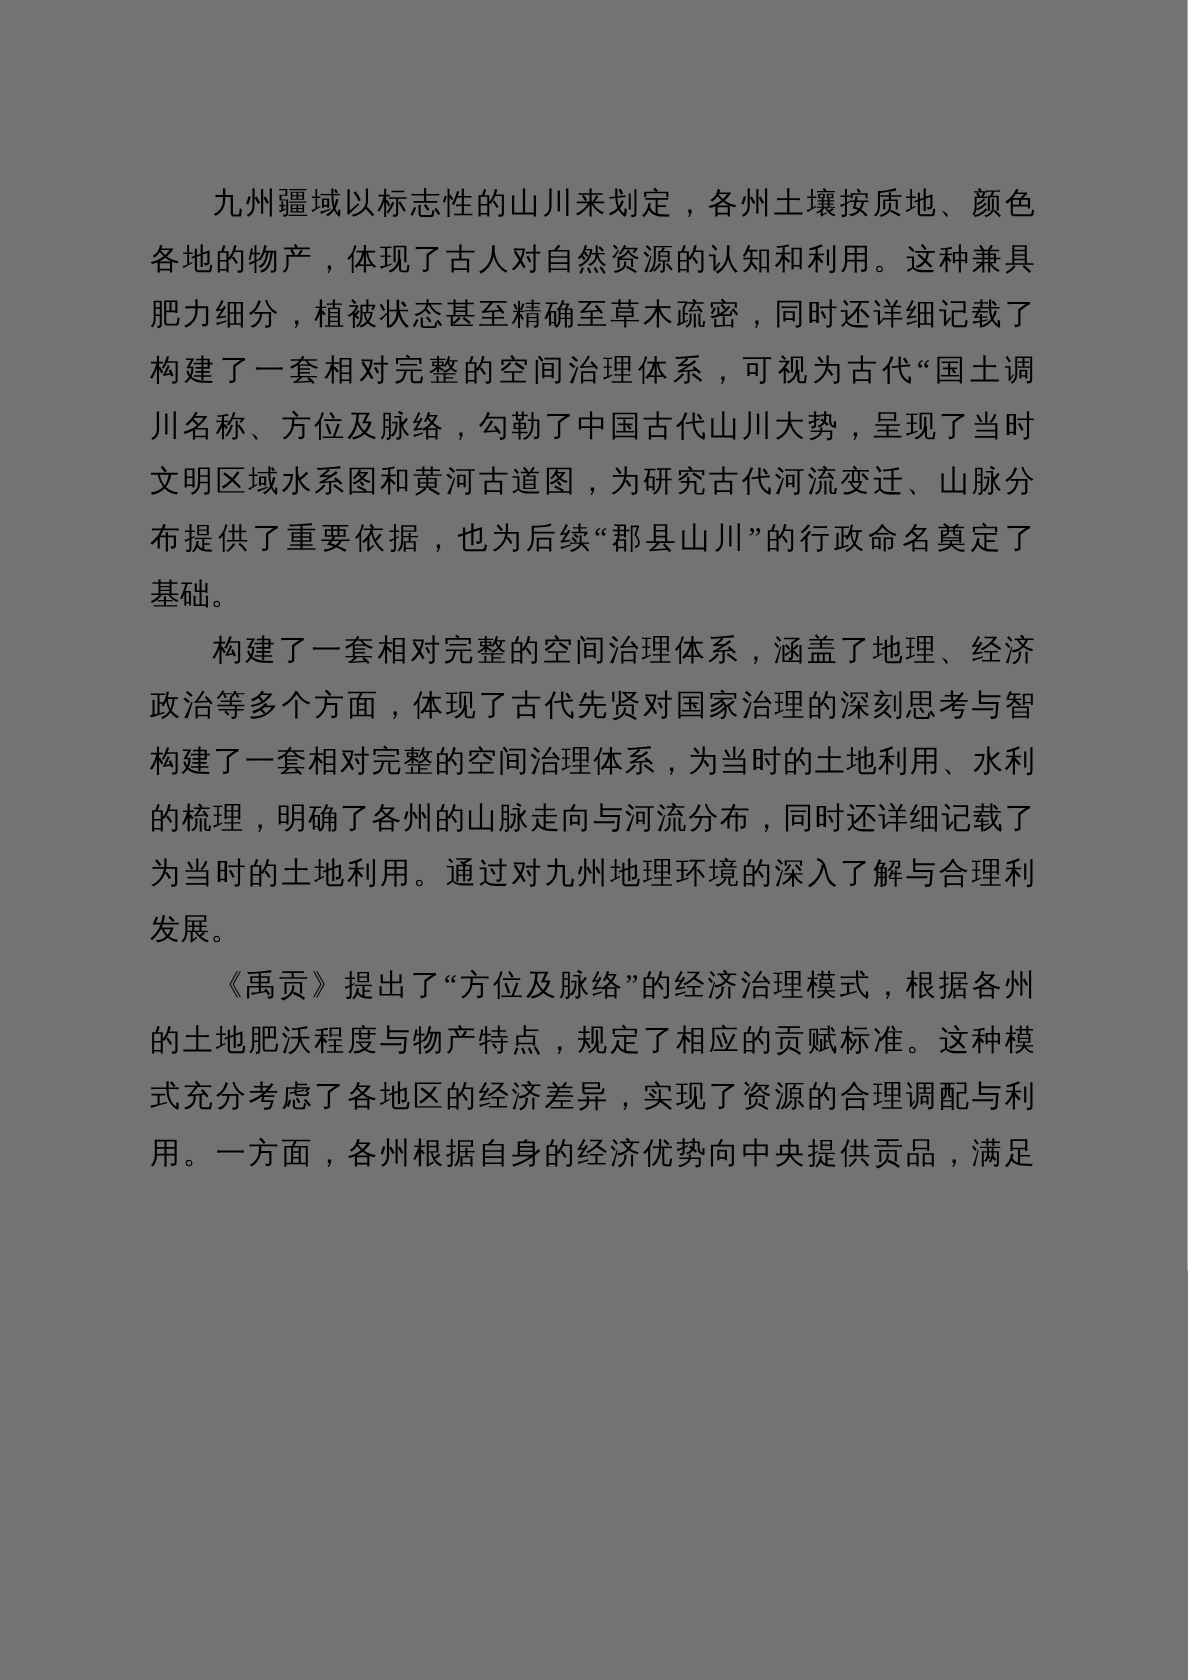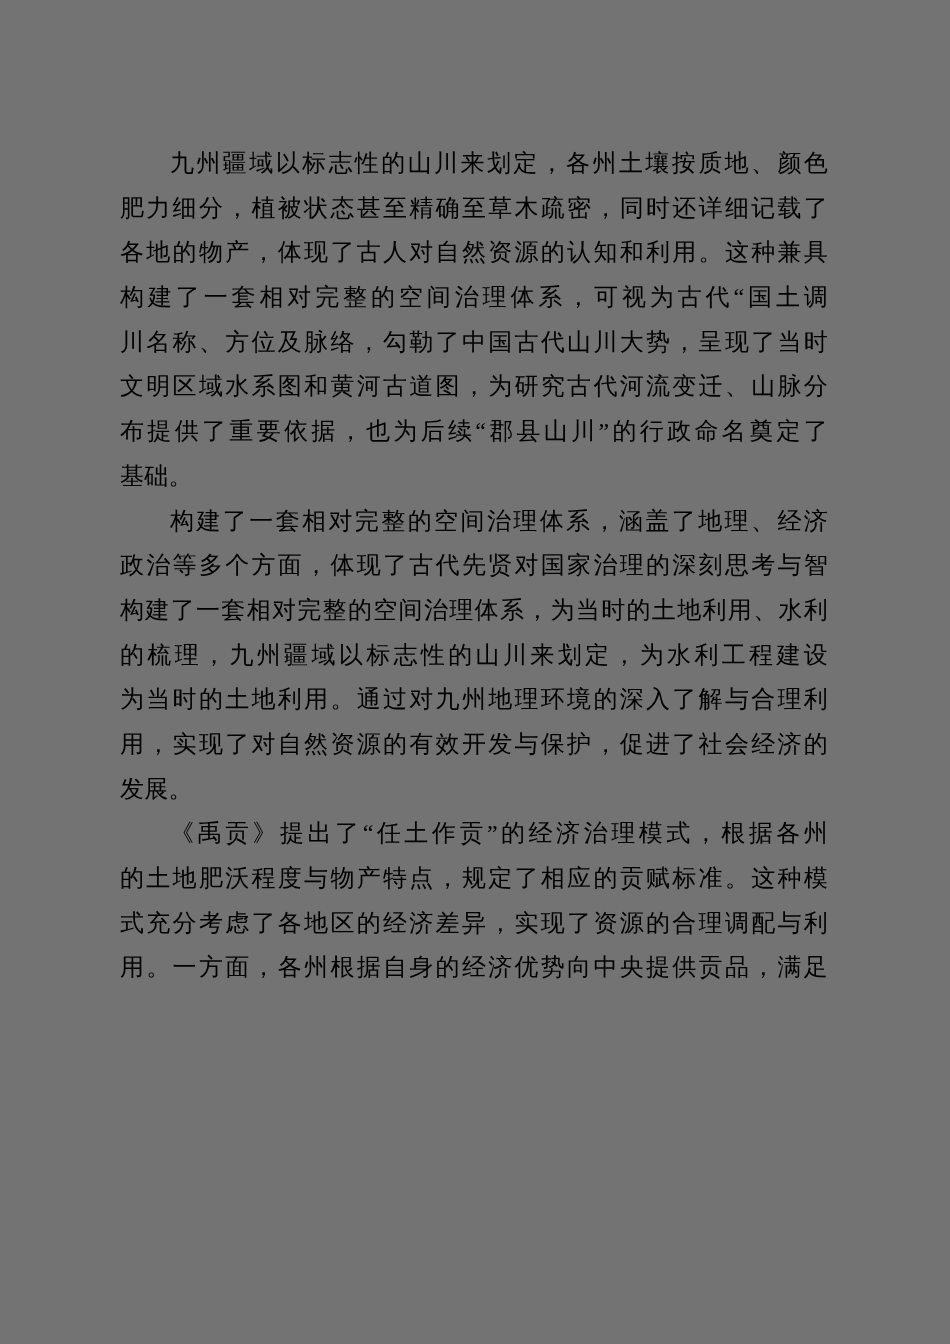"肥力细分，植被状态甚至精确至草木疏密，同时还详细记载了" div.line { order: before "各地的物产，体现了古人对自然资源的认知和利用。这种兼具" -> after "各地的物产，体现了古人对自然资源的认知和利用。这种兼具" }
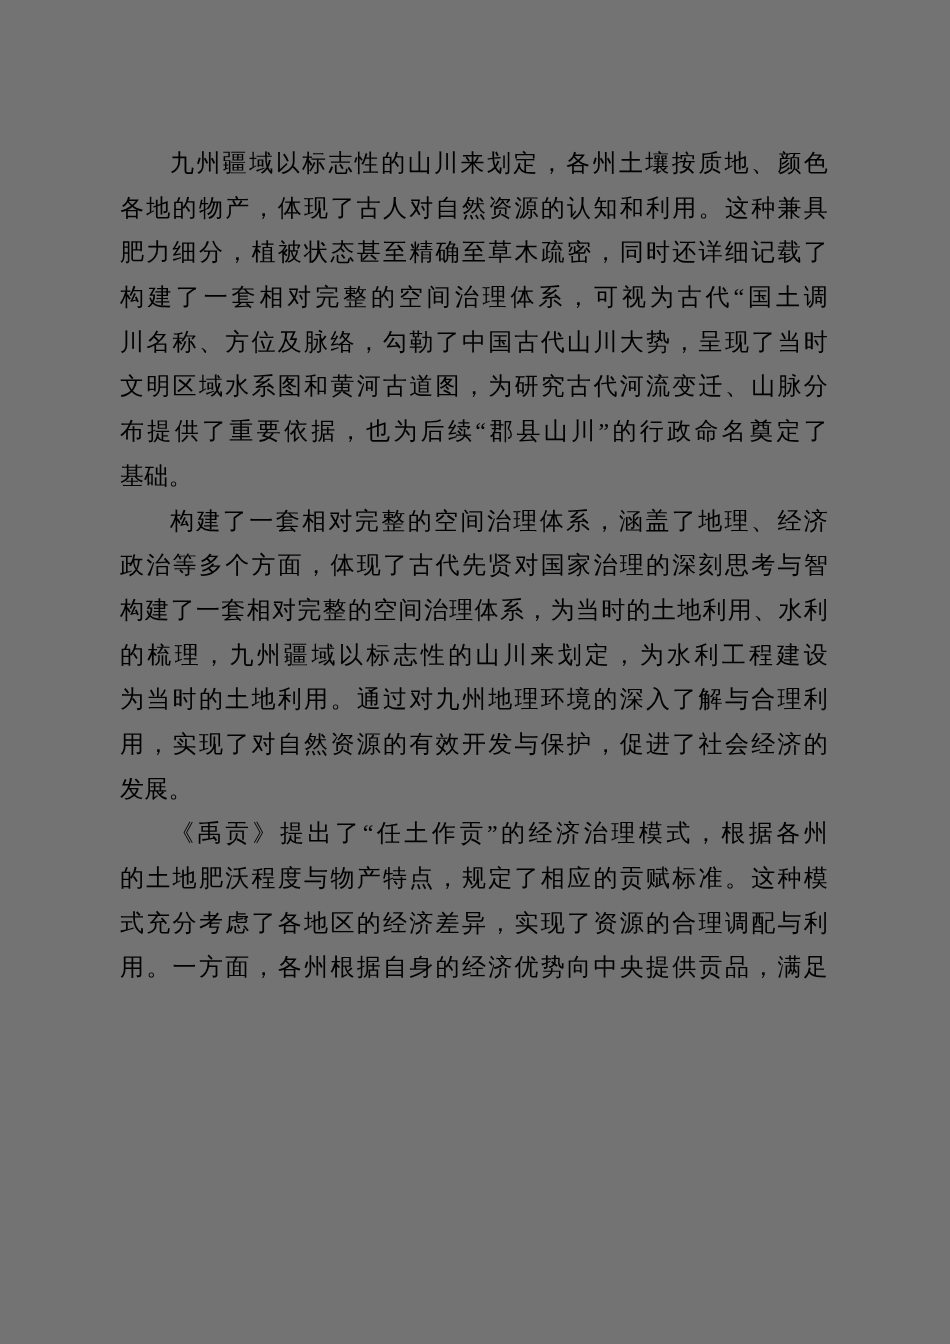"的梳理，九州疆域以标志性的山川来划定，为水利工程建设" div.line { text: 九州疆域以标志性的山川来划定，为水利工程建设 -> 明确了各州的山脉走向与河流分布，同时还详细记载了 }
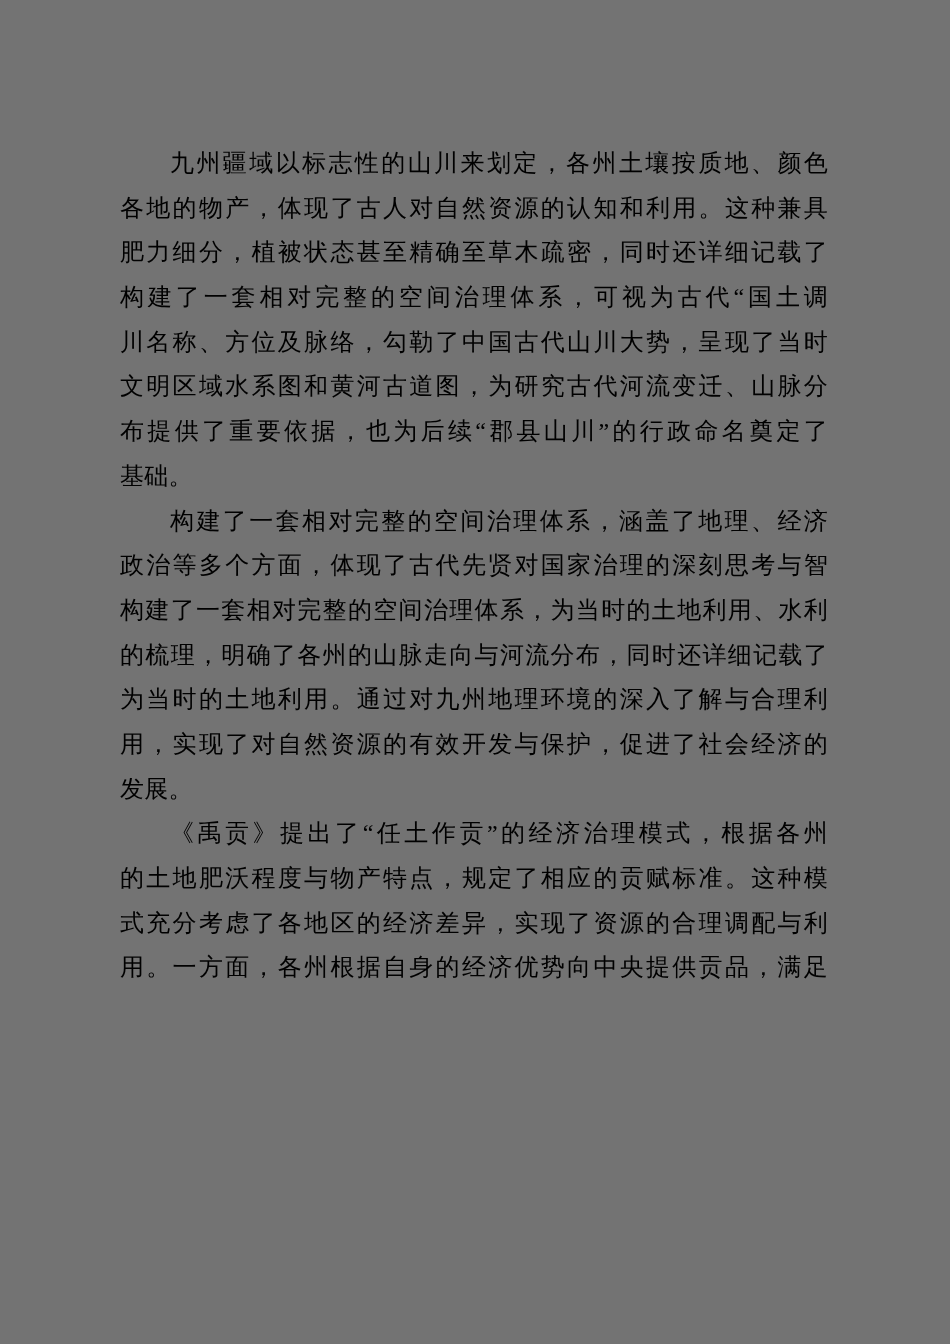"用，实现了对自然资源的有效开发与保护，促进了社会经济的" div.line { html: <div>用，实现了对自然资源的有效开发与保护，促进了社会经济的</div> -> none }
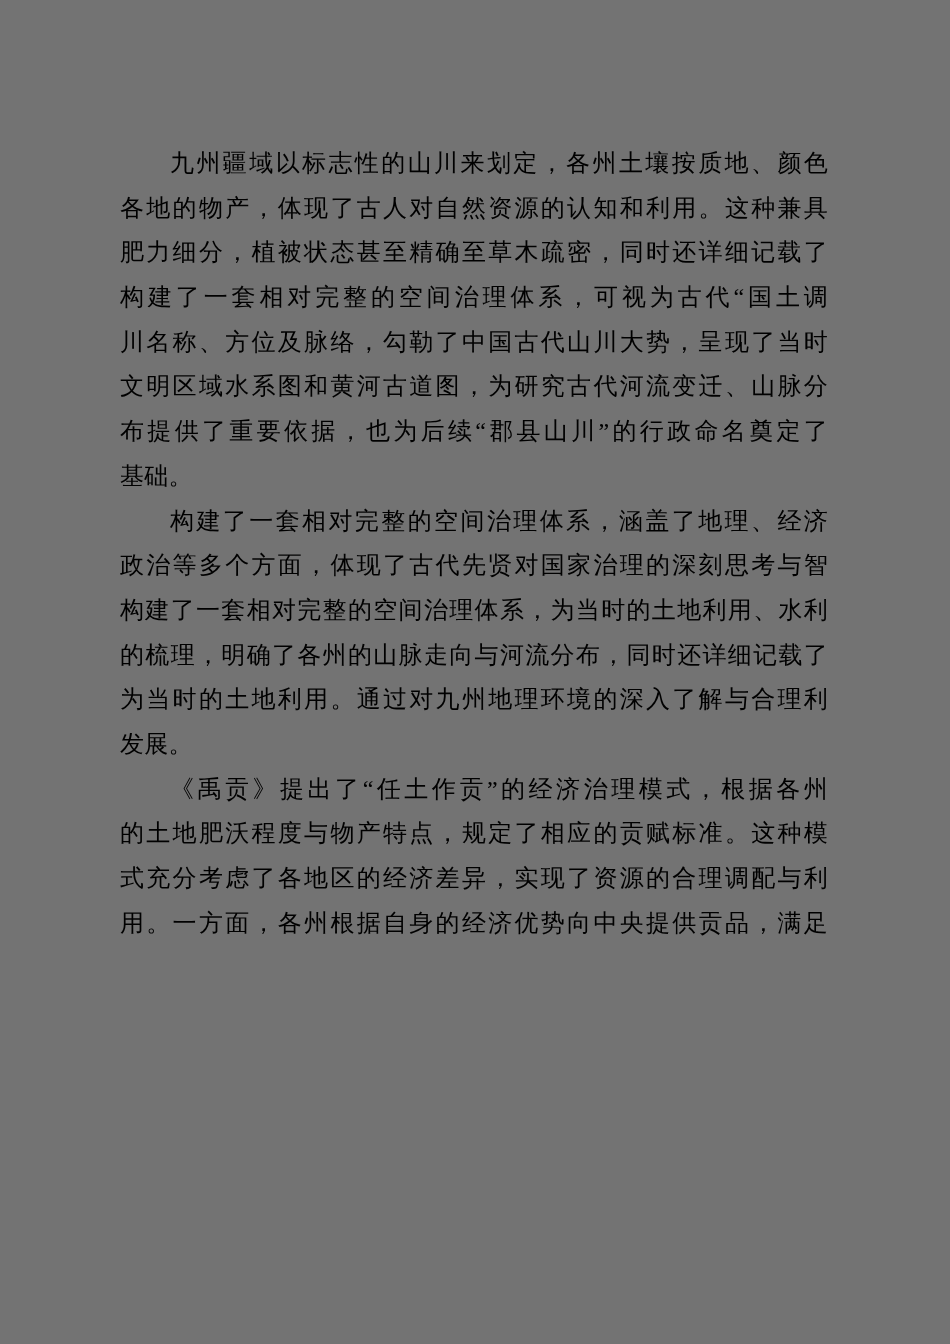"《禹贡》提出了“任土作贡”的经济治理模式，根据各州" div.line { text: 任土作贡 -> 方位及脉络 }
